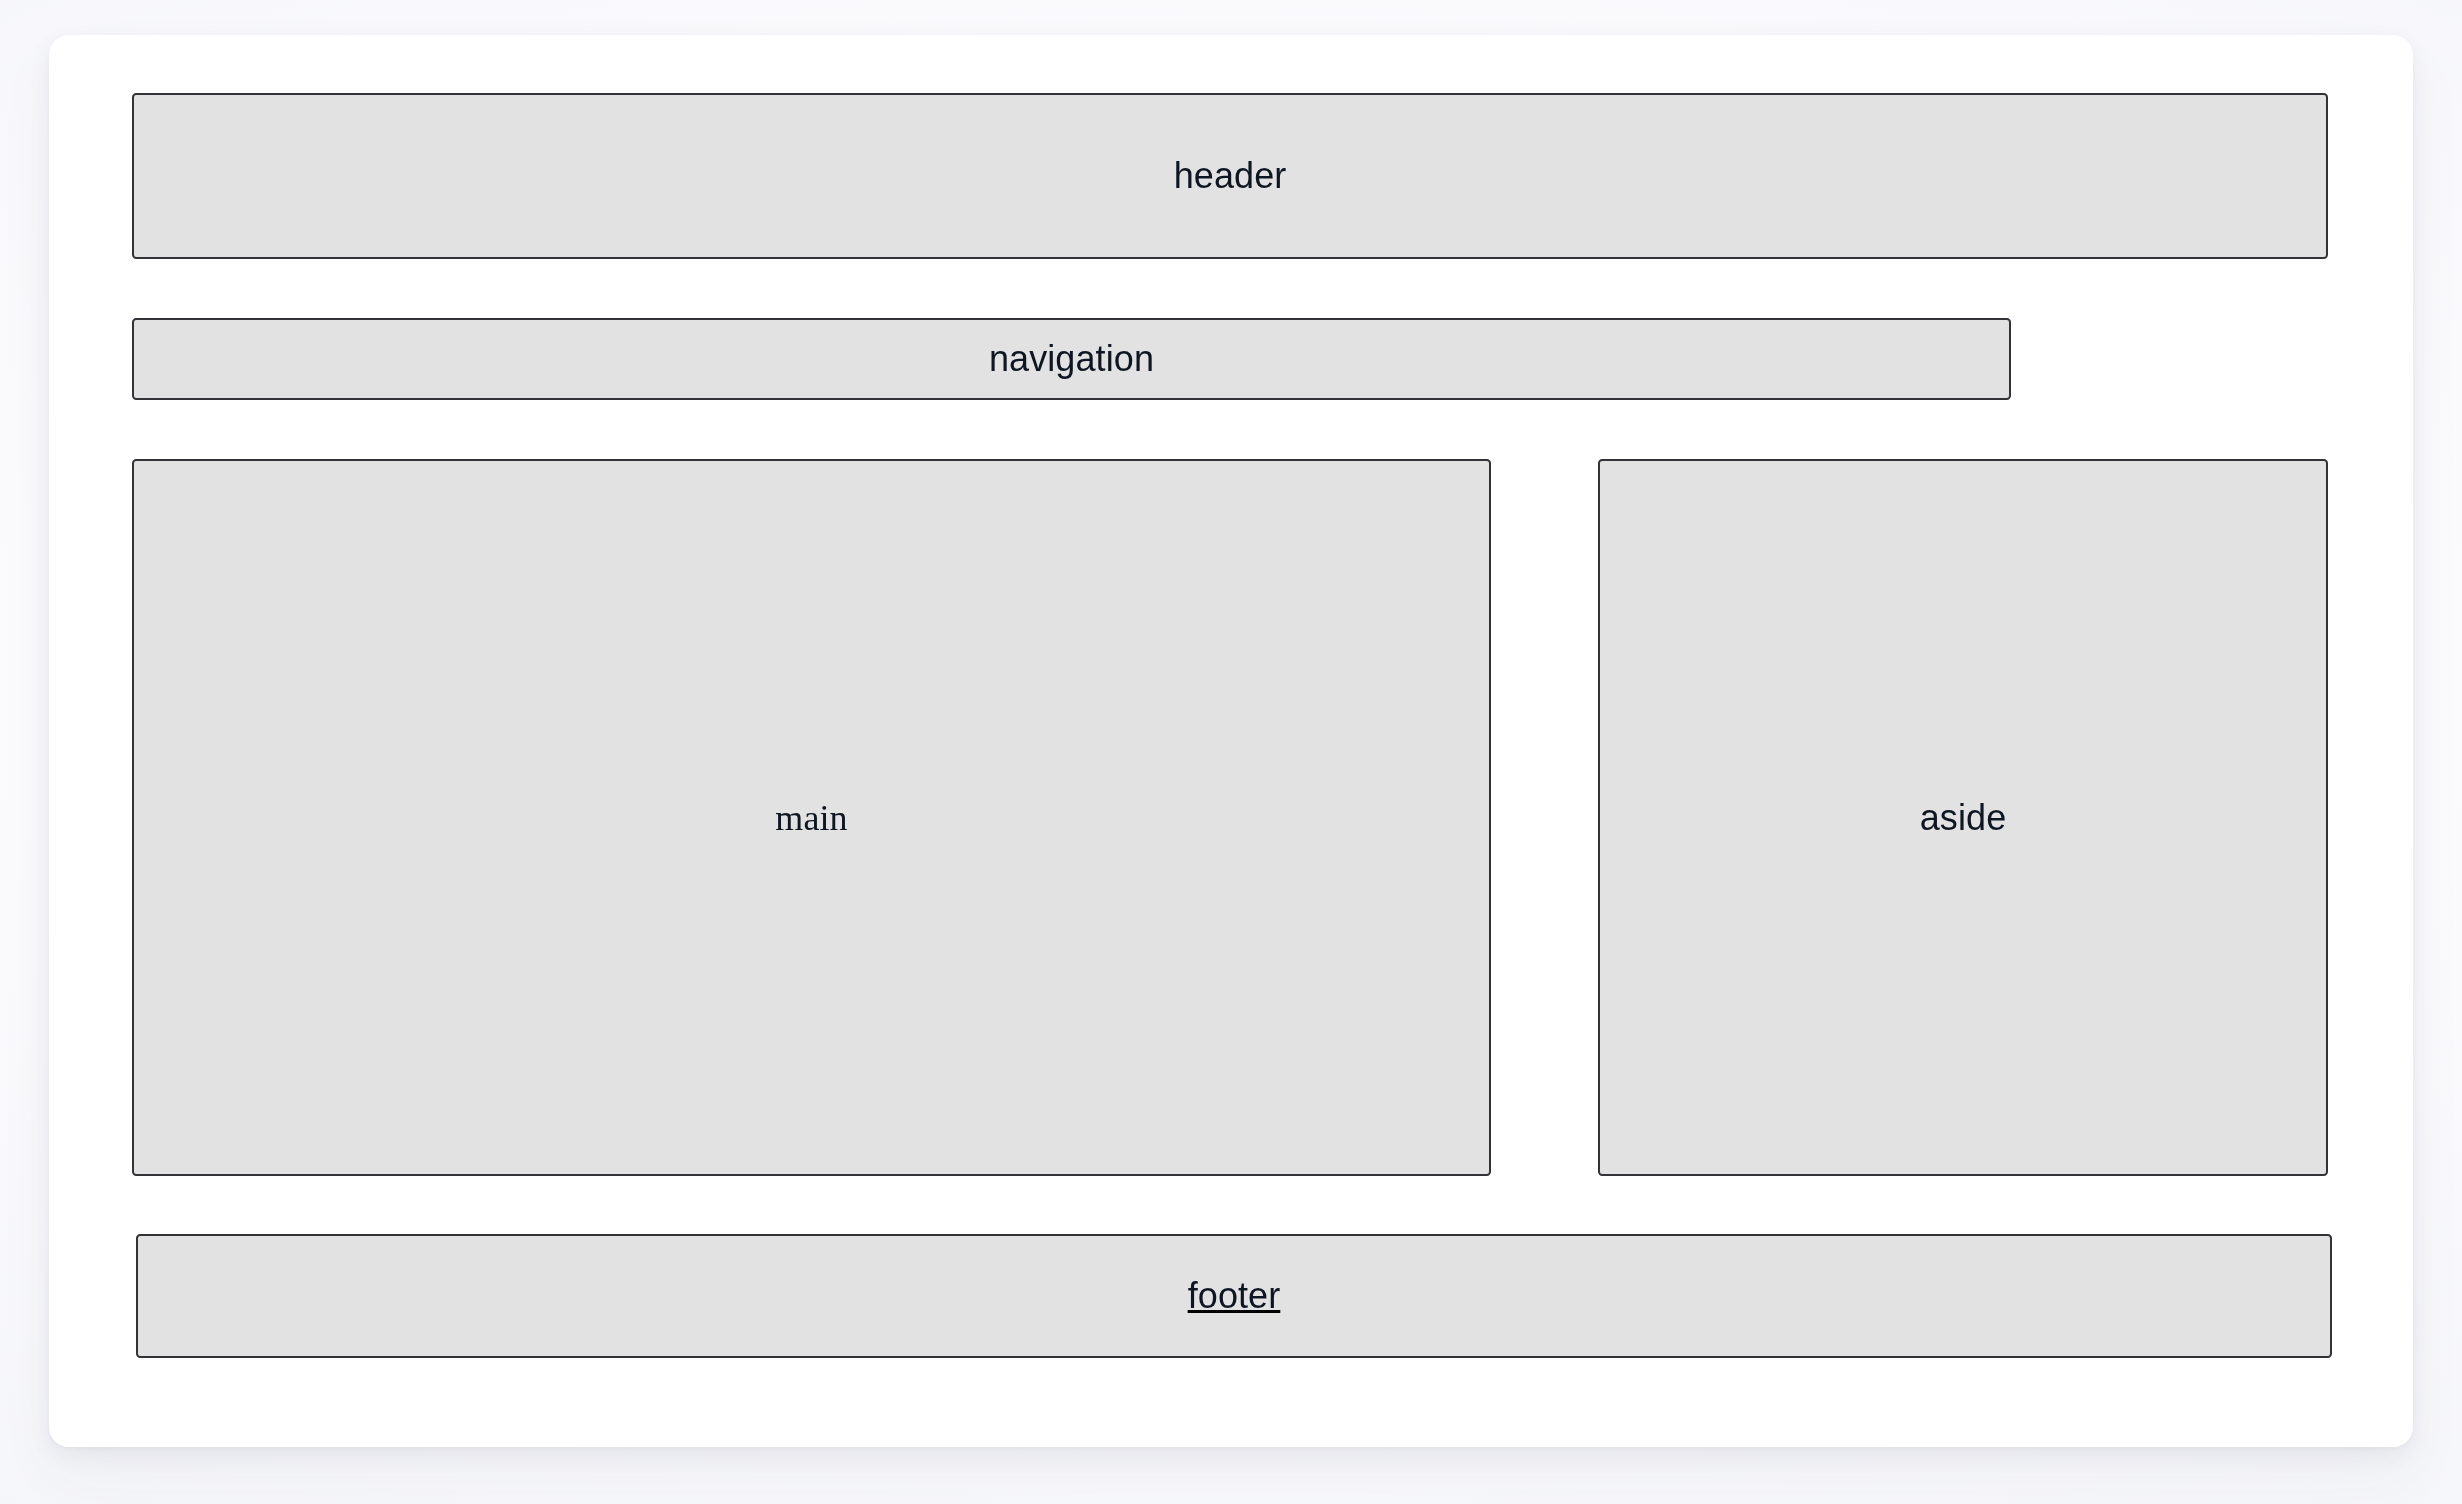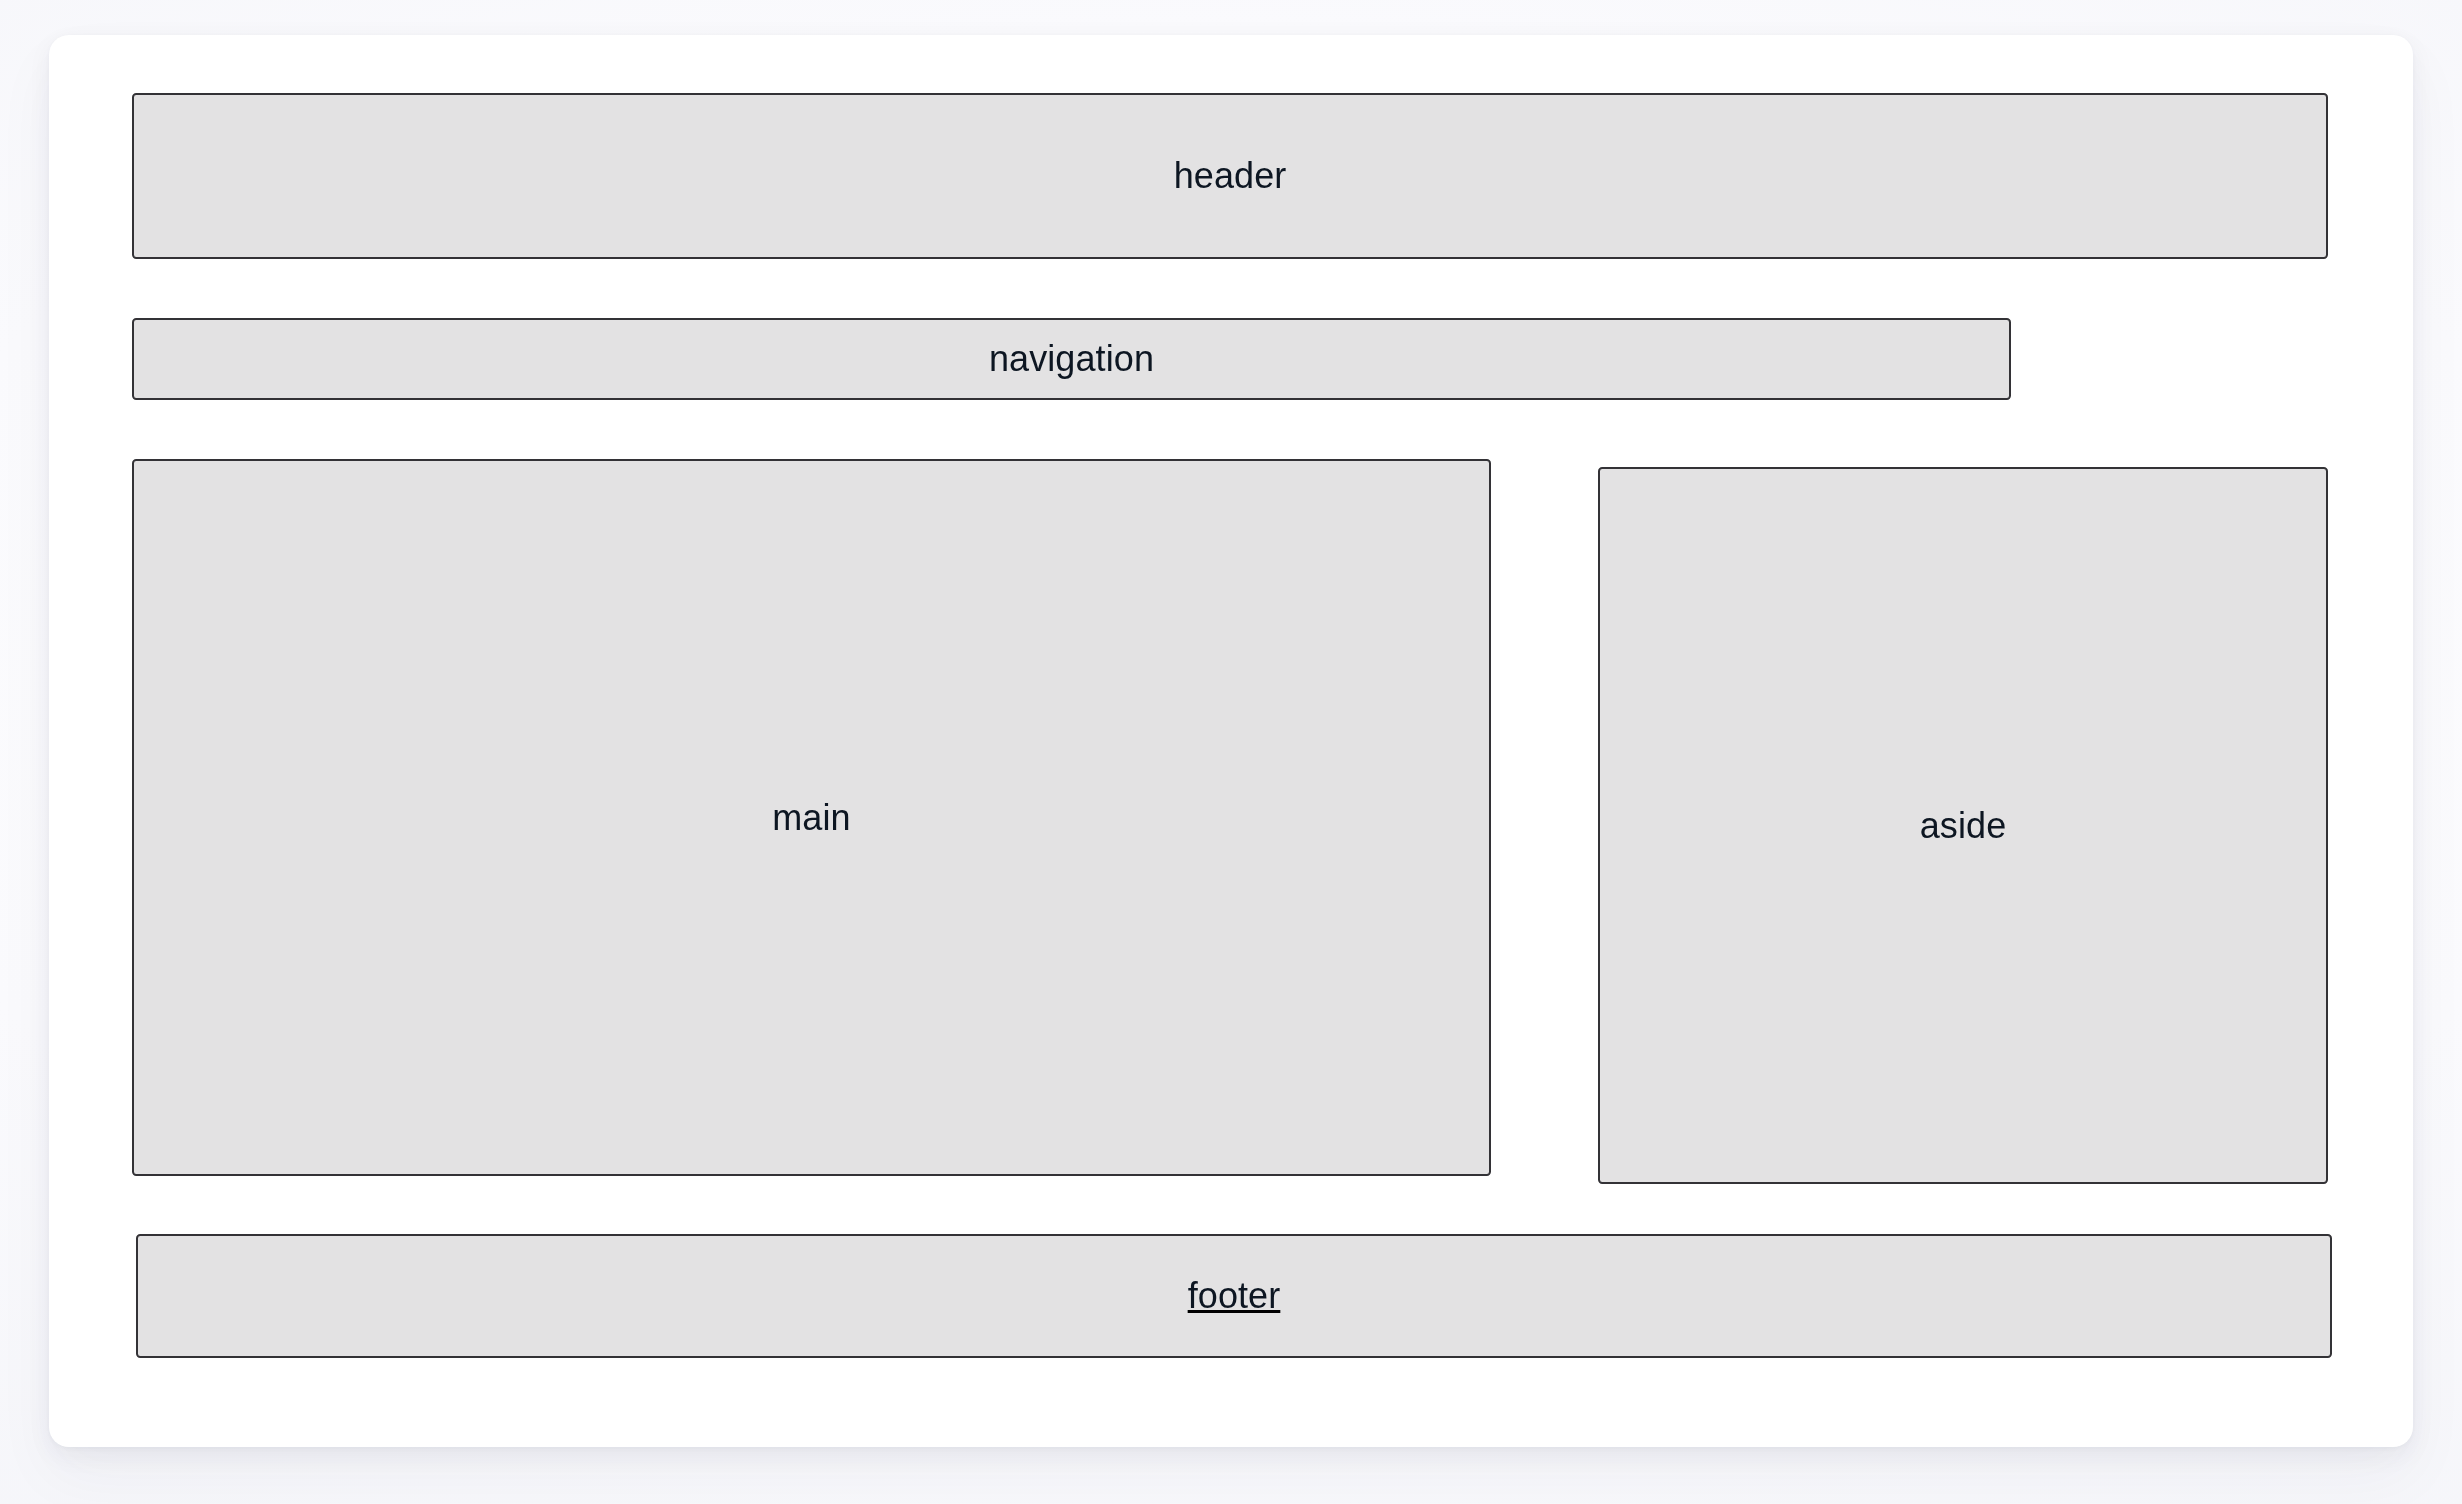"main" #region-main { font-family: none -> Liberation Serif, serif }
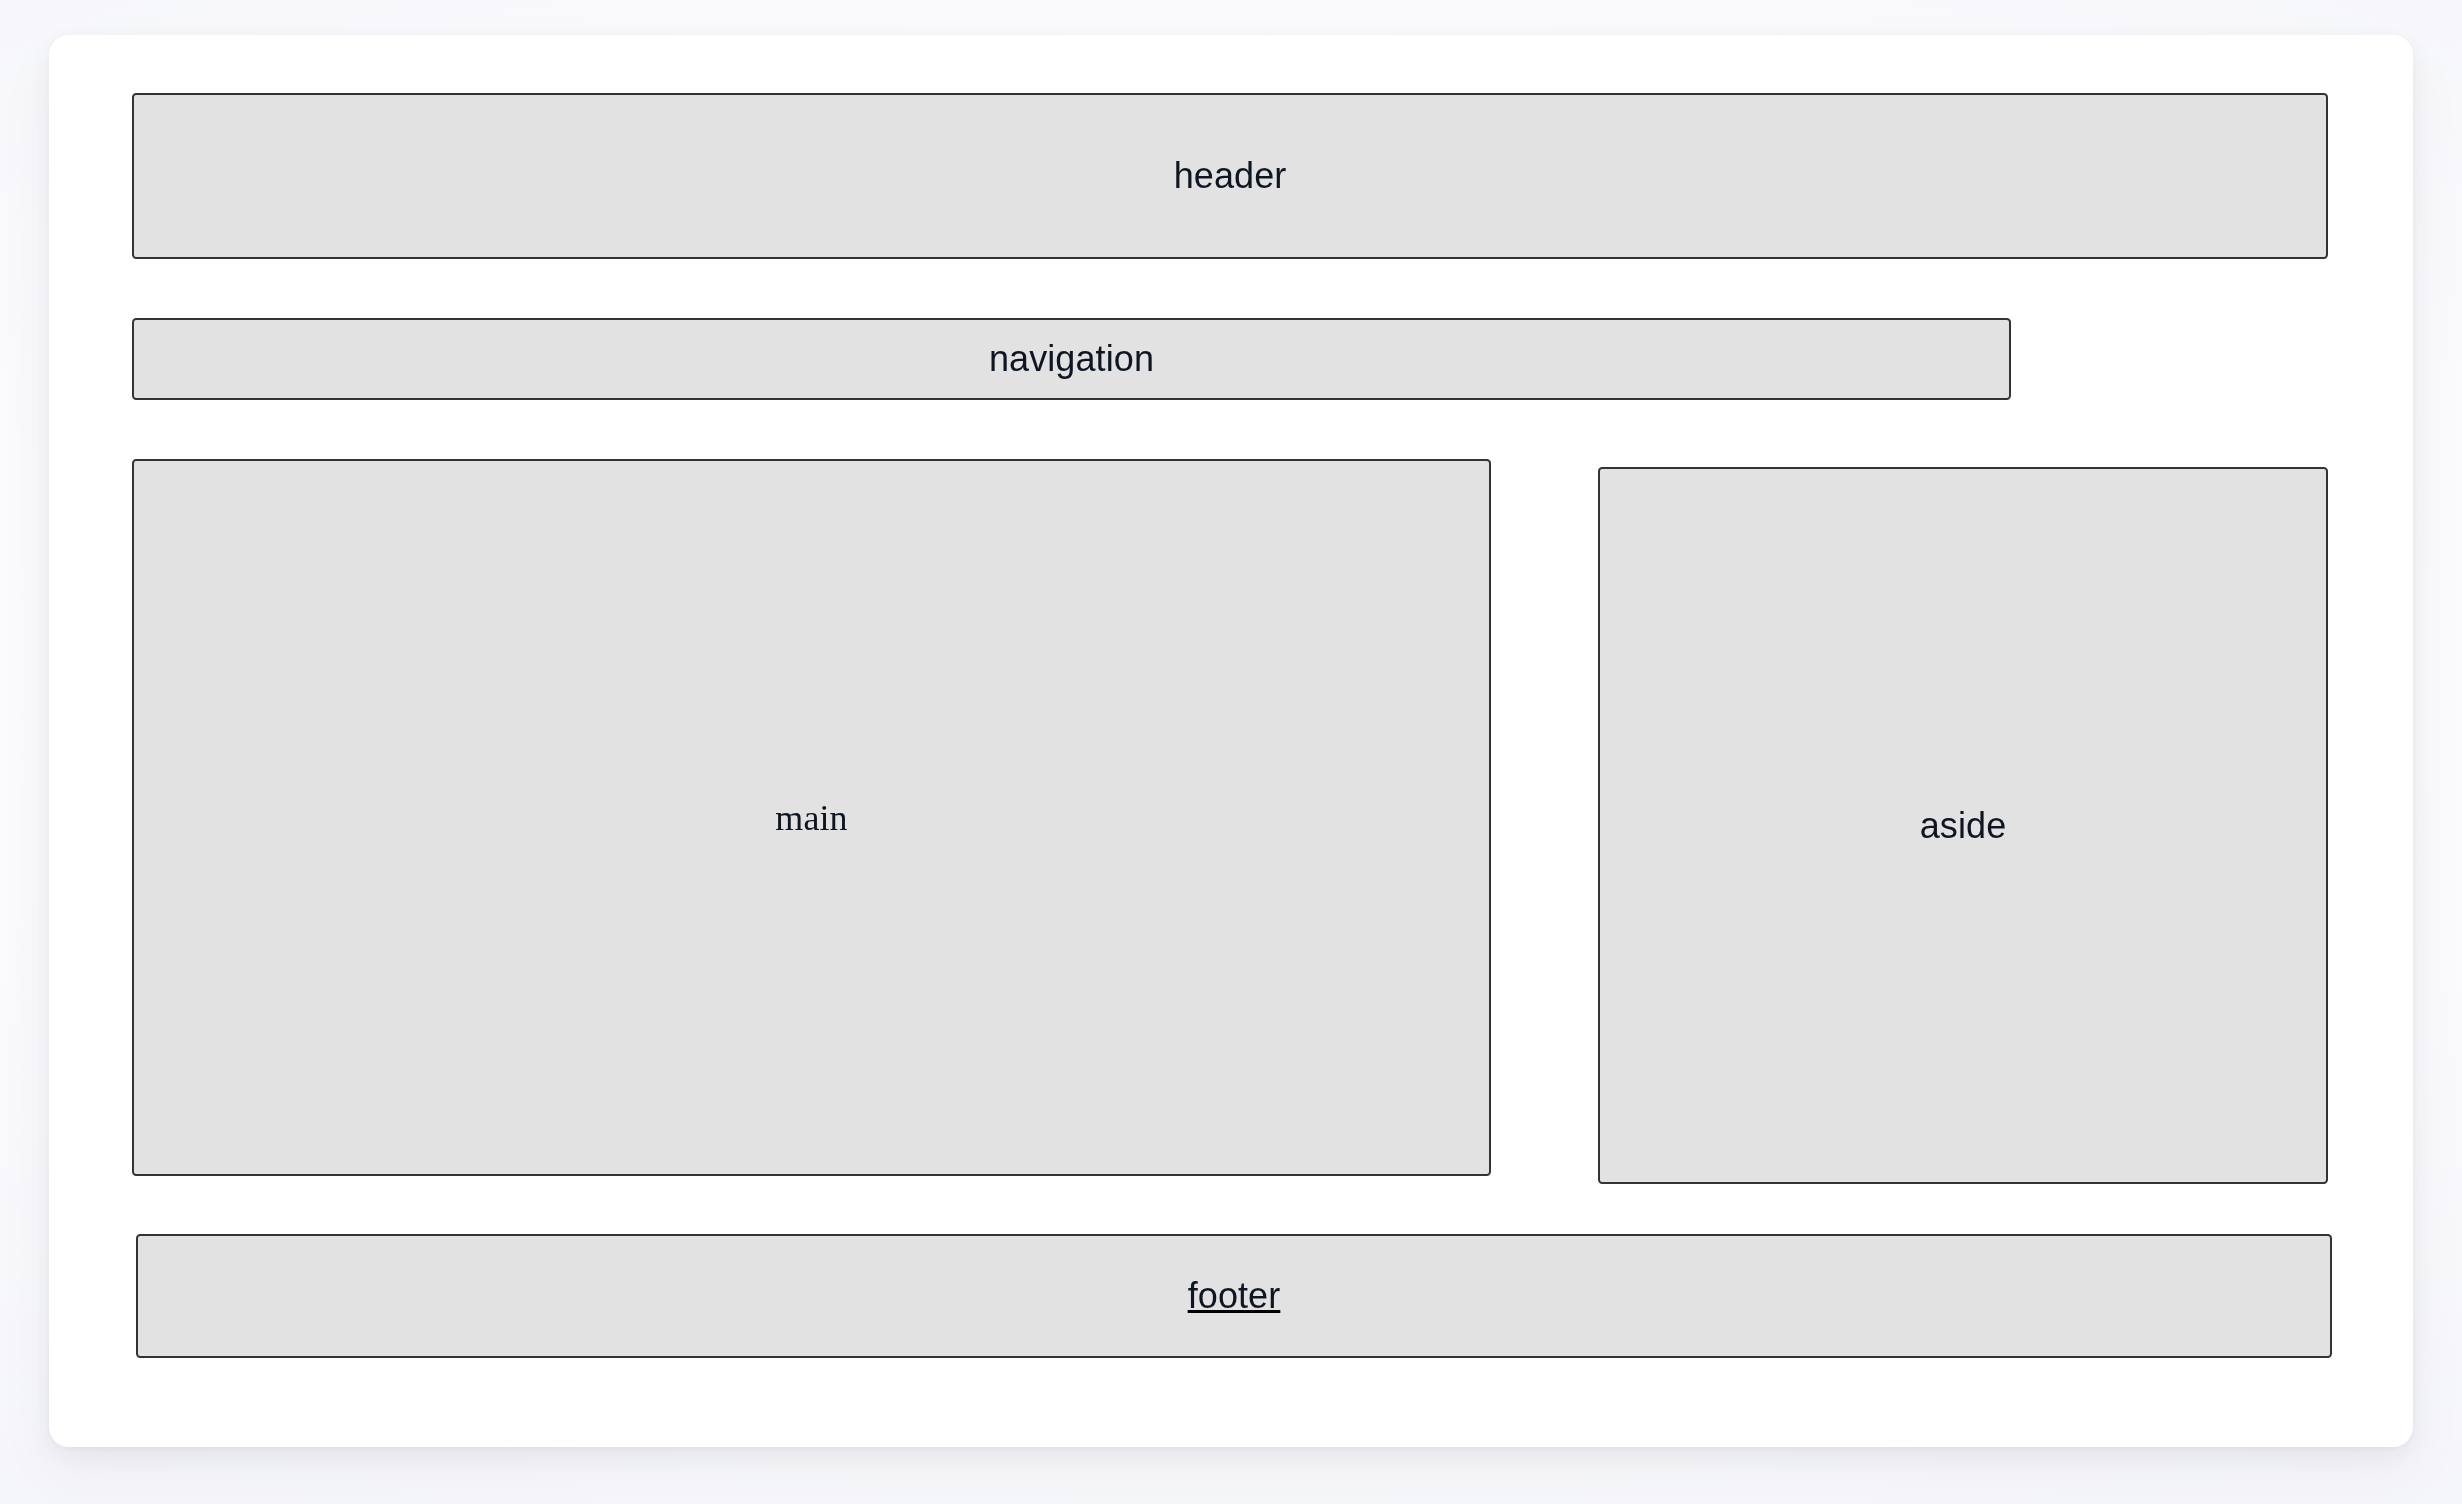"aside" #region-aside { margin-top: 8px -> none }
